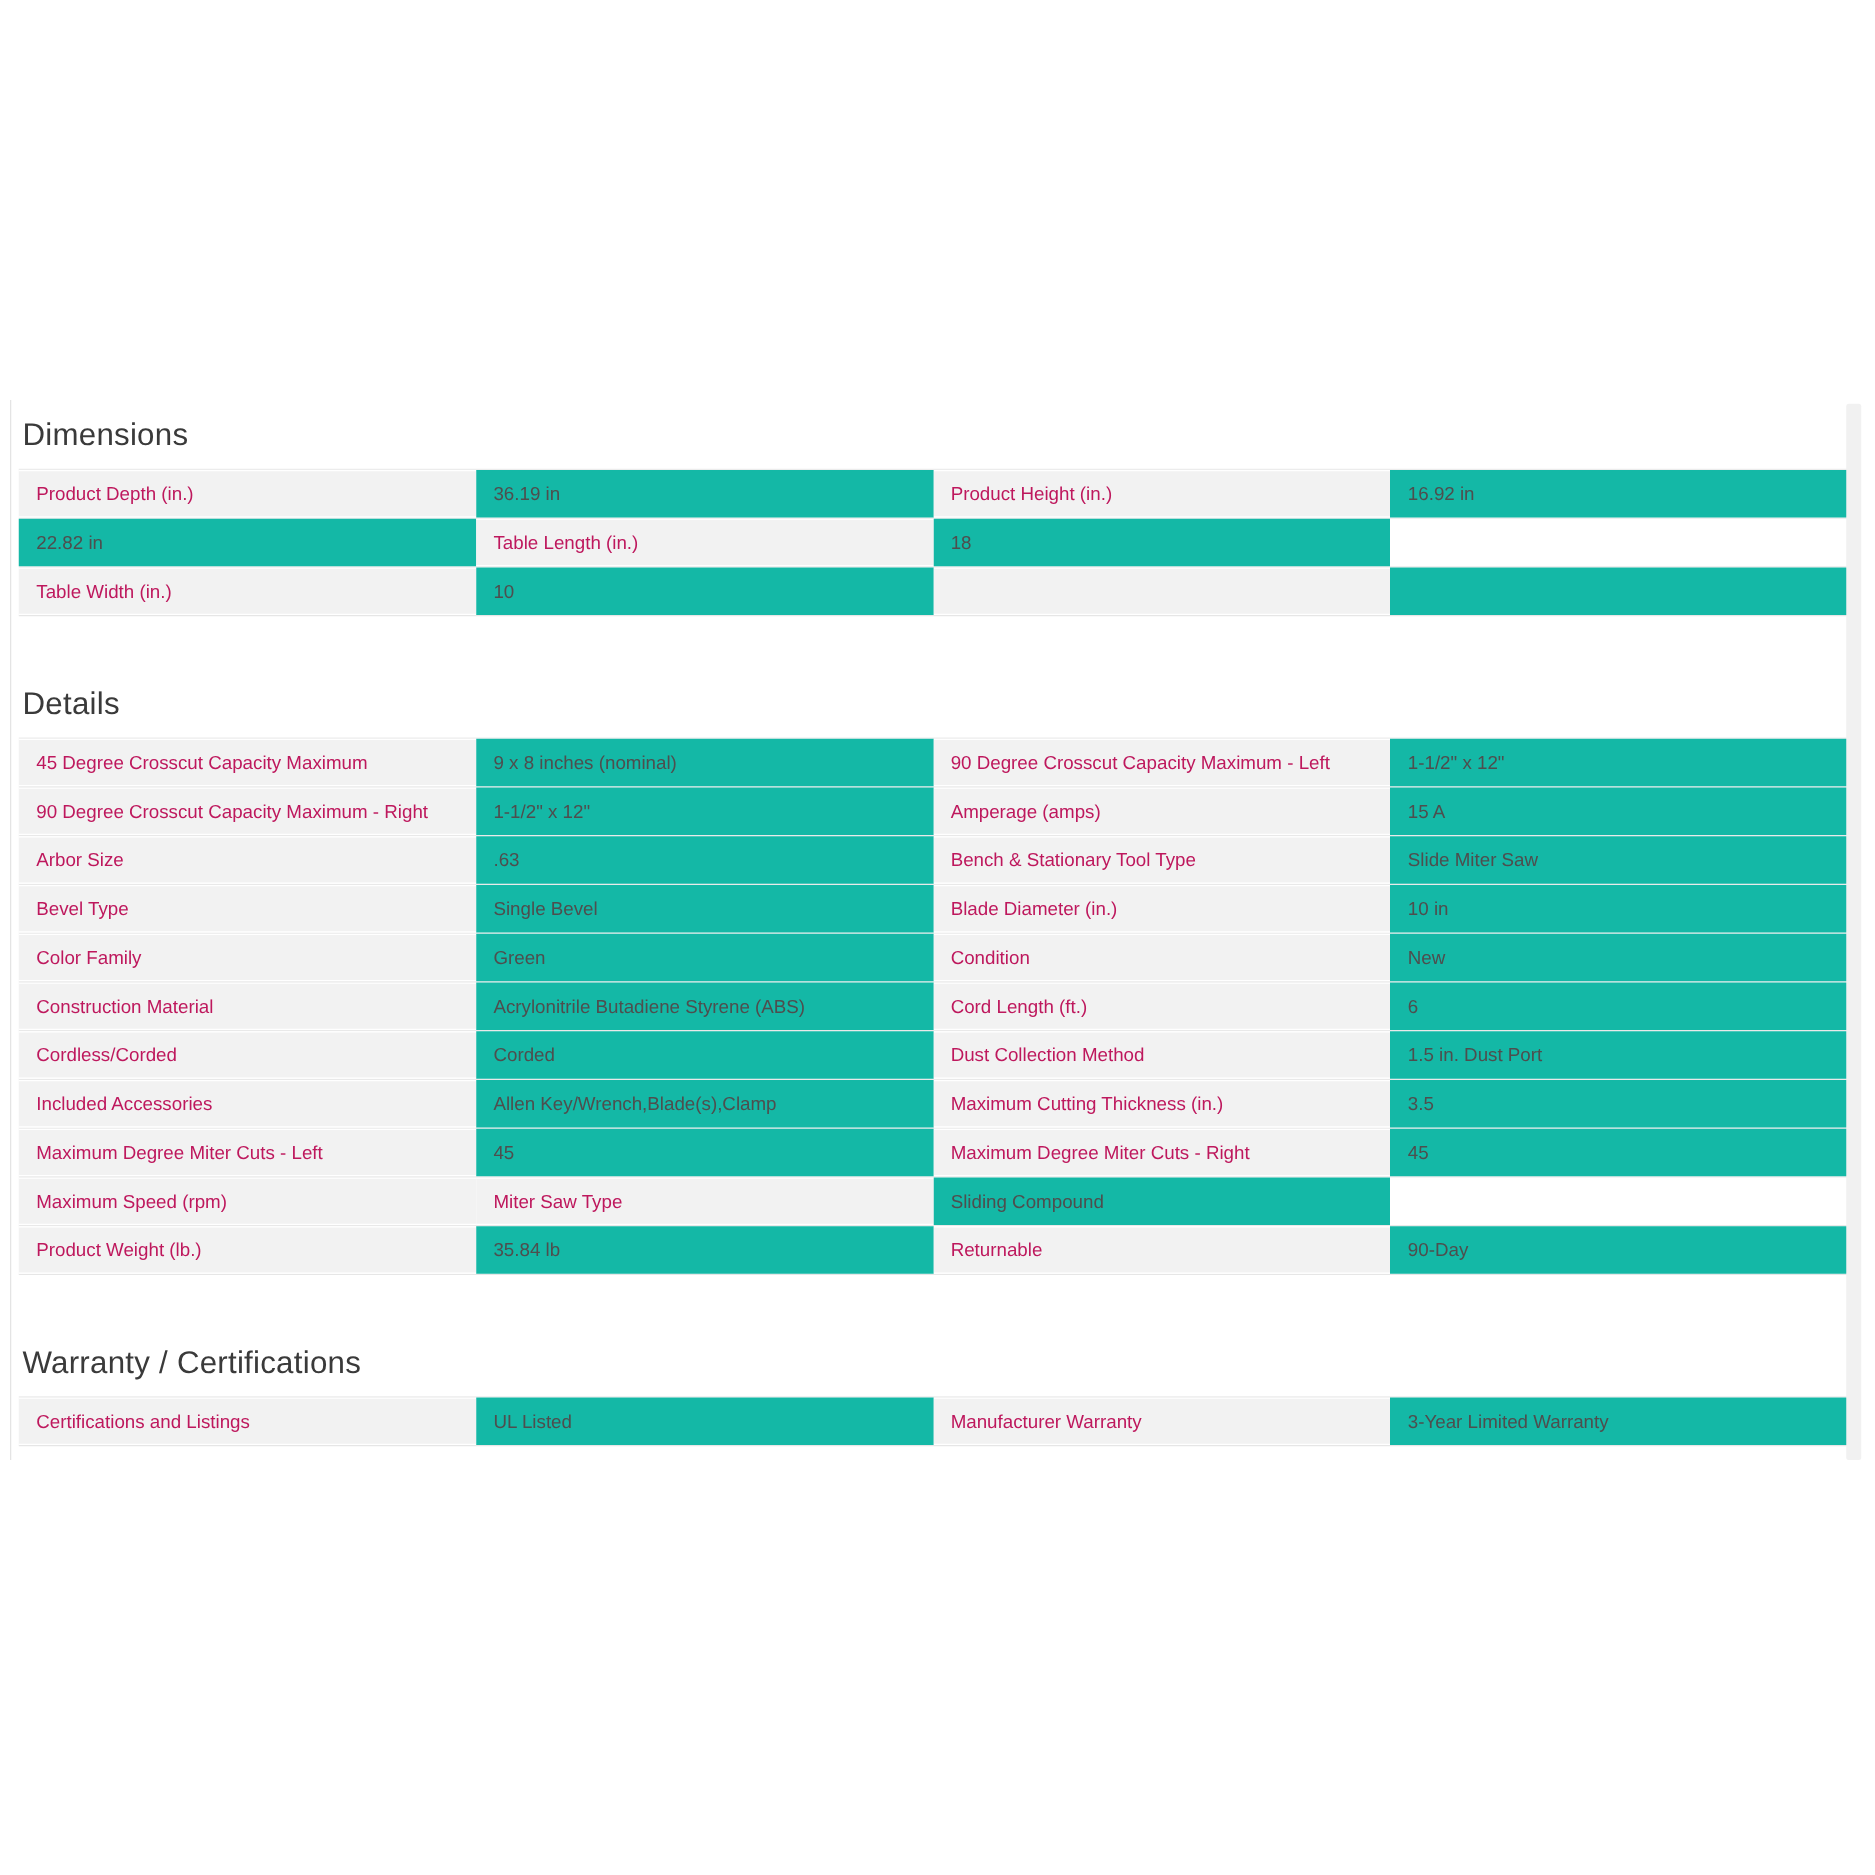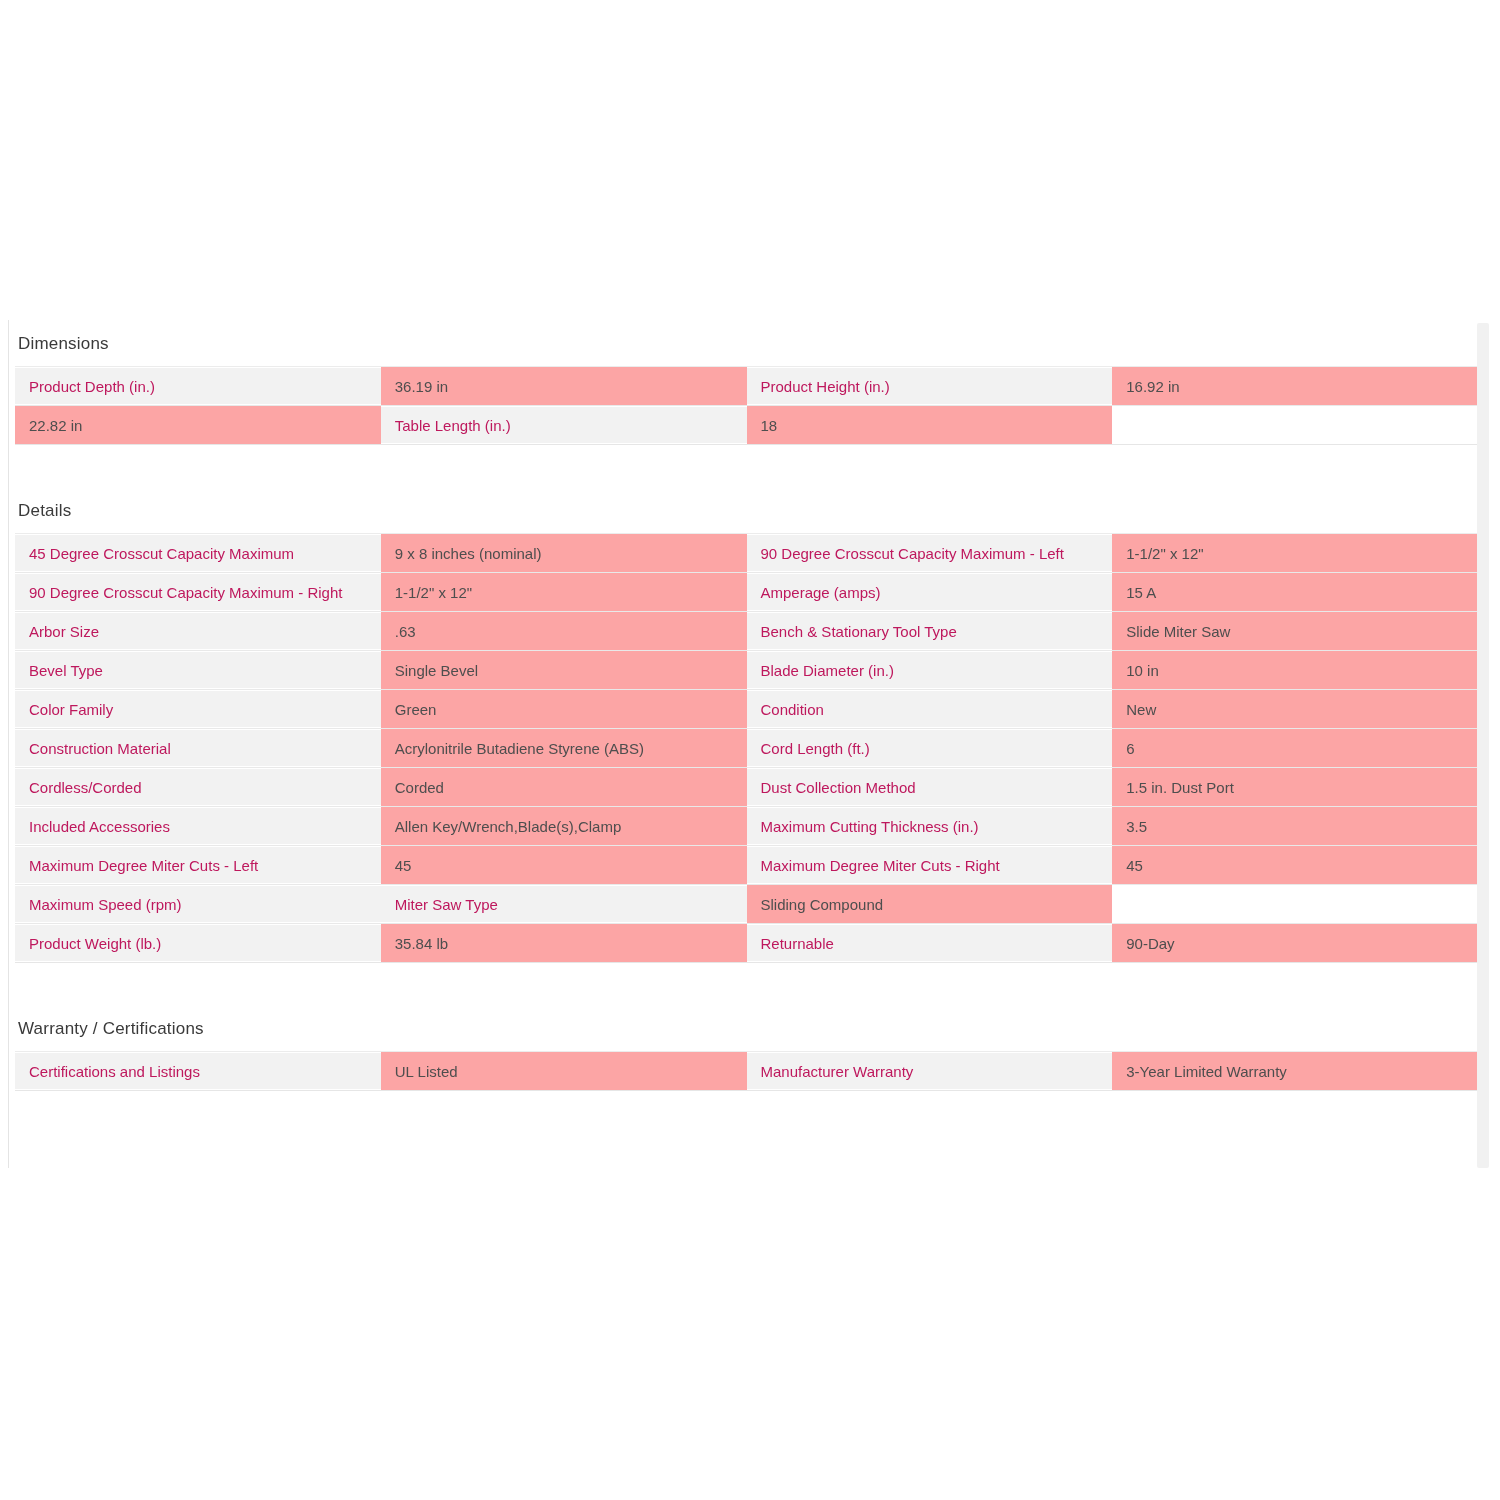"Dimensions" .section-title { font-size: 17px -> 25px }
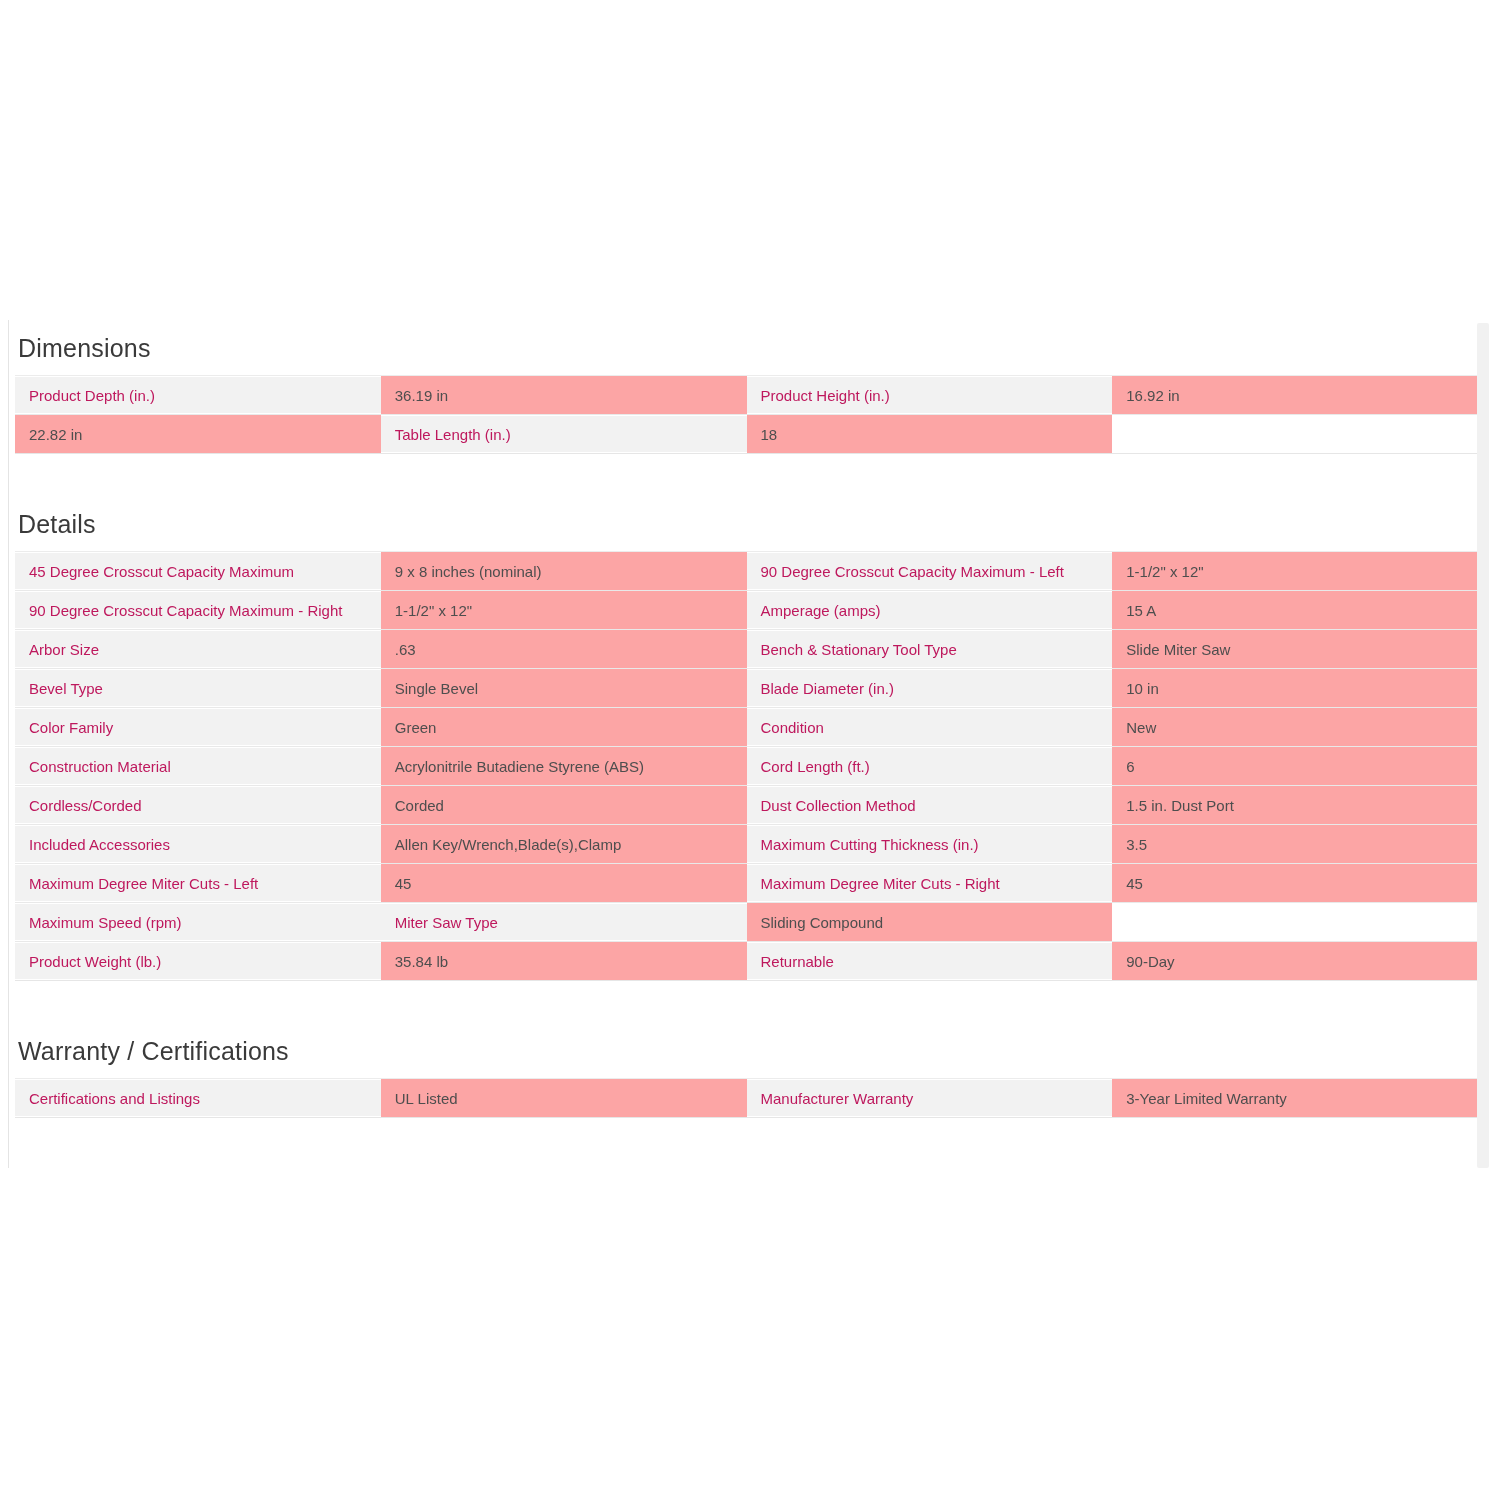"36.19 in" .value-cell { background: #fca5a5 -> #14b8a6 }
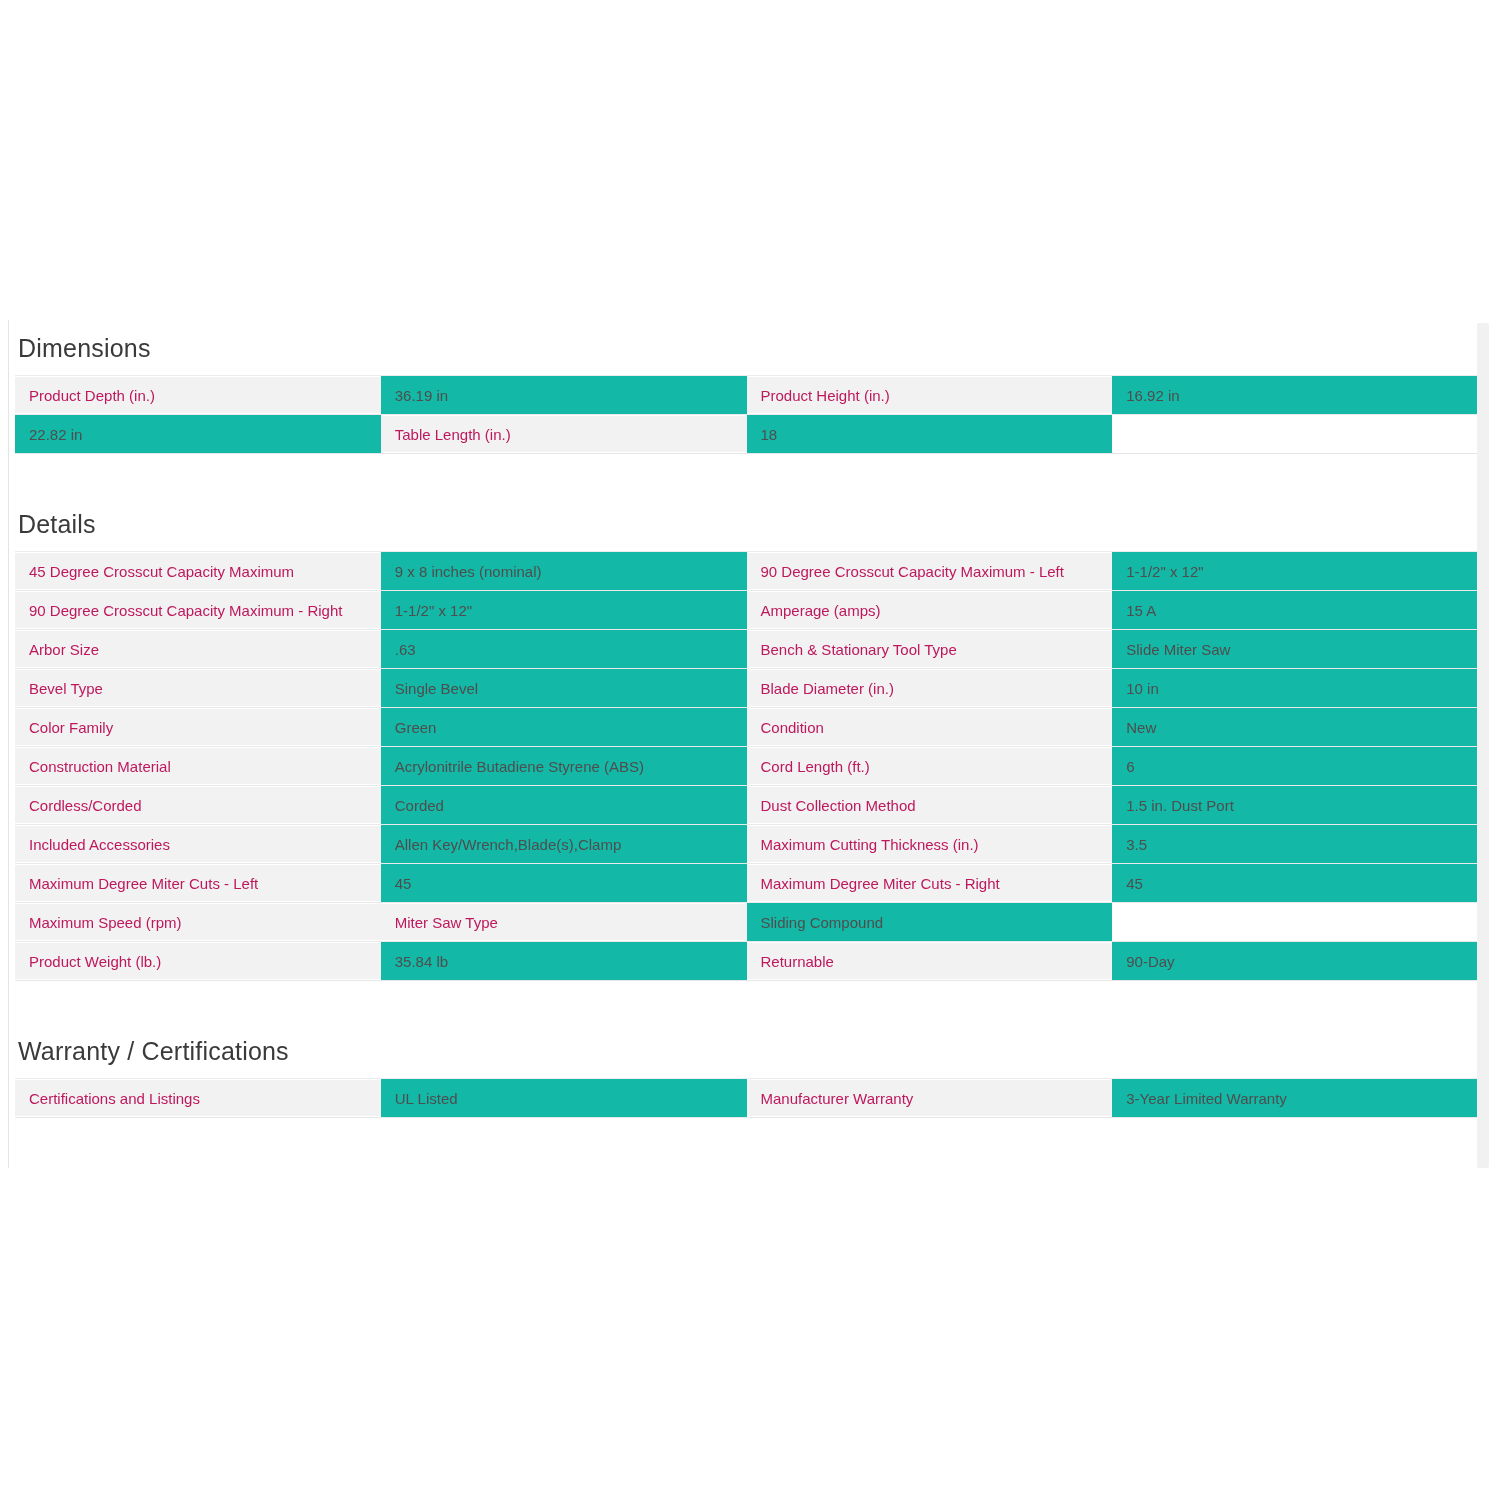"Table Width (in.)" div.spec-row { html: none -> <div> <div>Table Width (in.)</div> <div>10</div> <div></div> <div></div> </div> }
